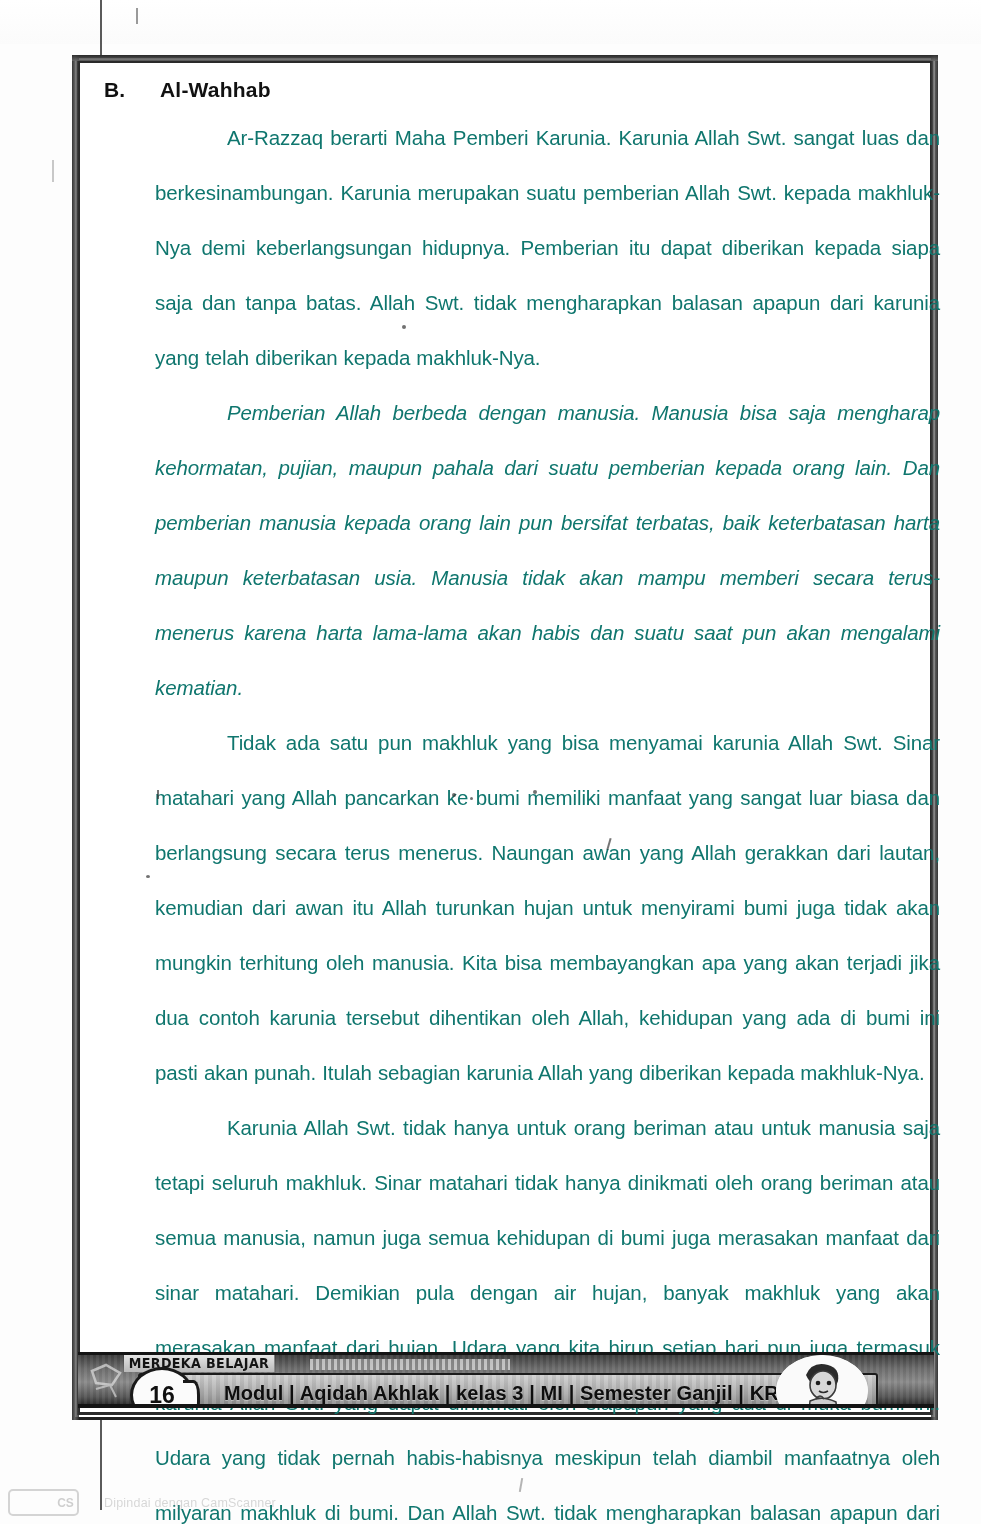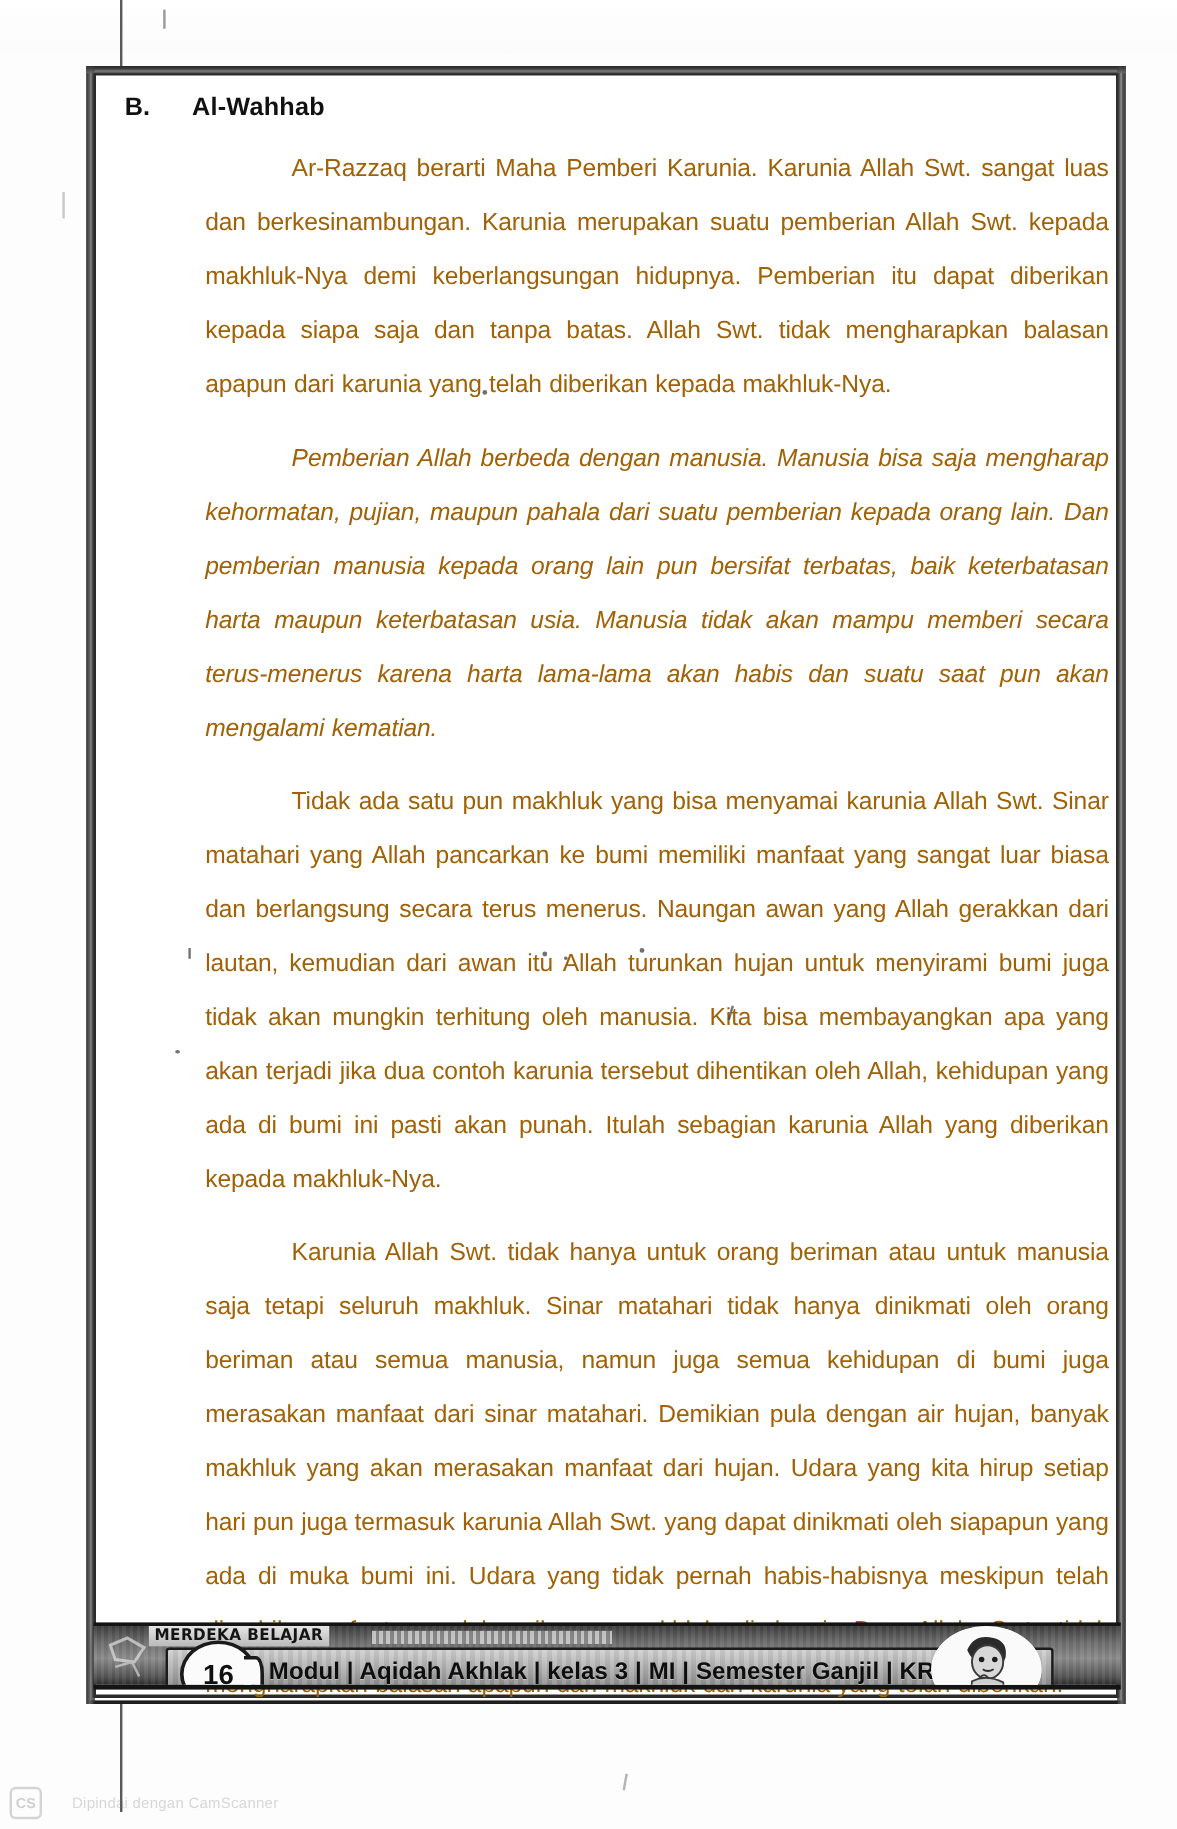"Ar-Razzaq berarti Maha Pemberi Karunia." .para { color: #a16207 -> #0f766e; line-height: 45px -> 55px; margin: 16px -> 0 }
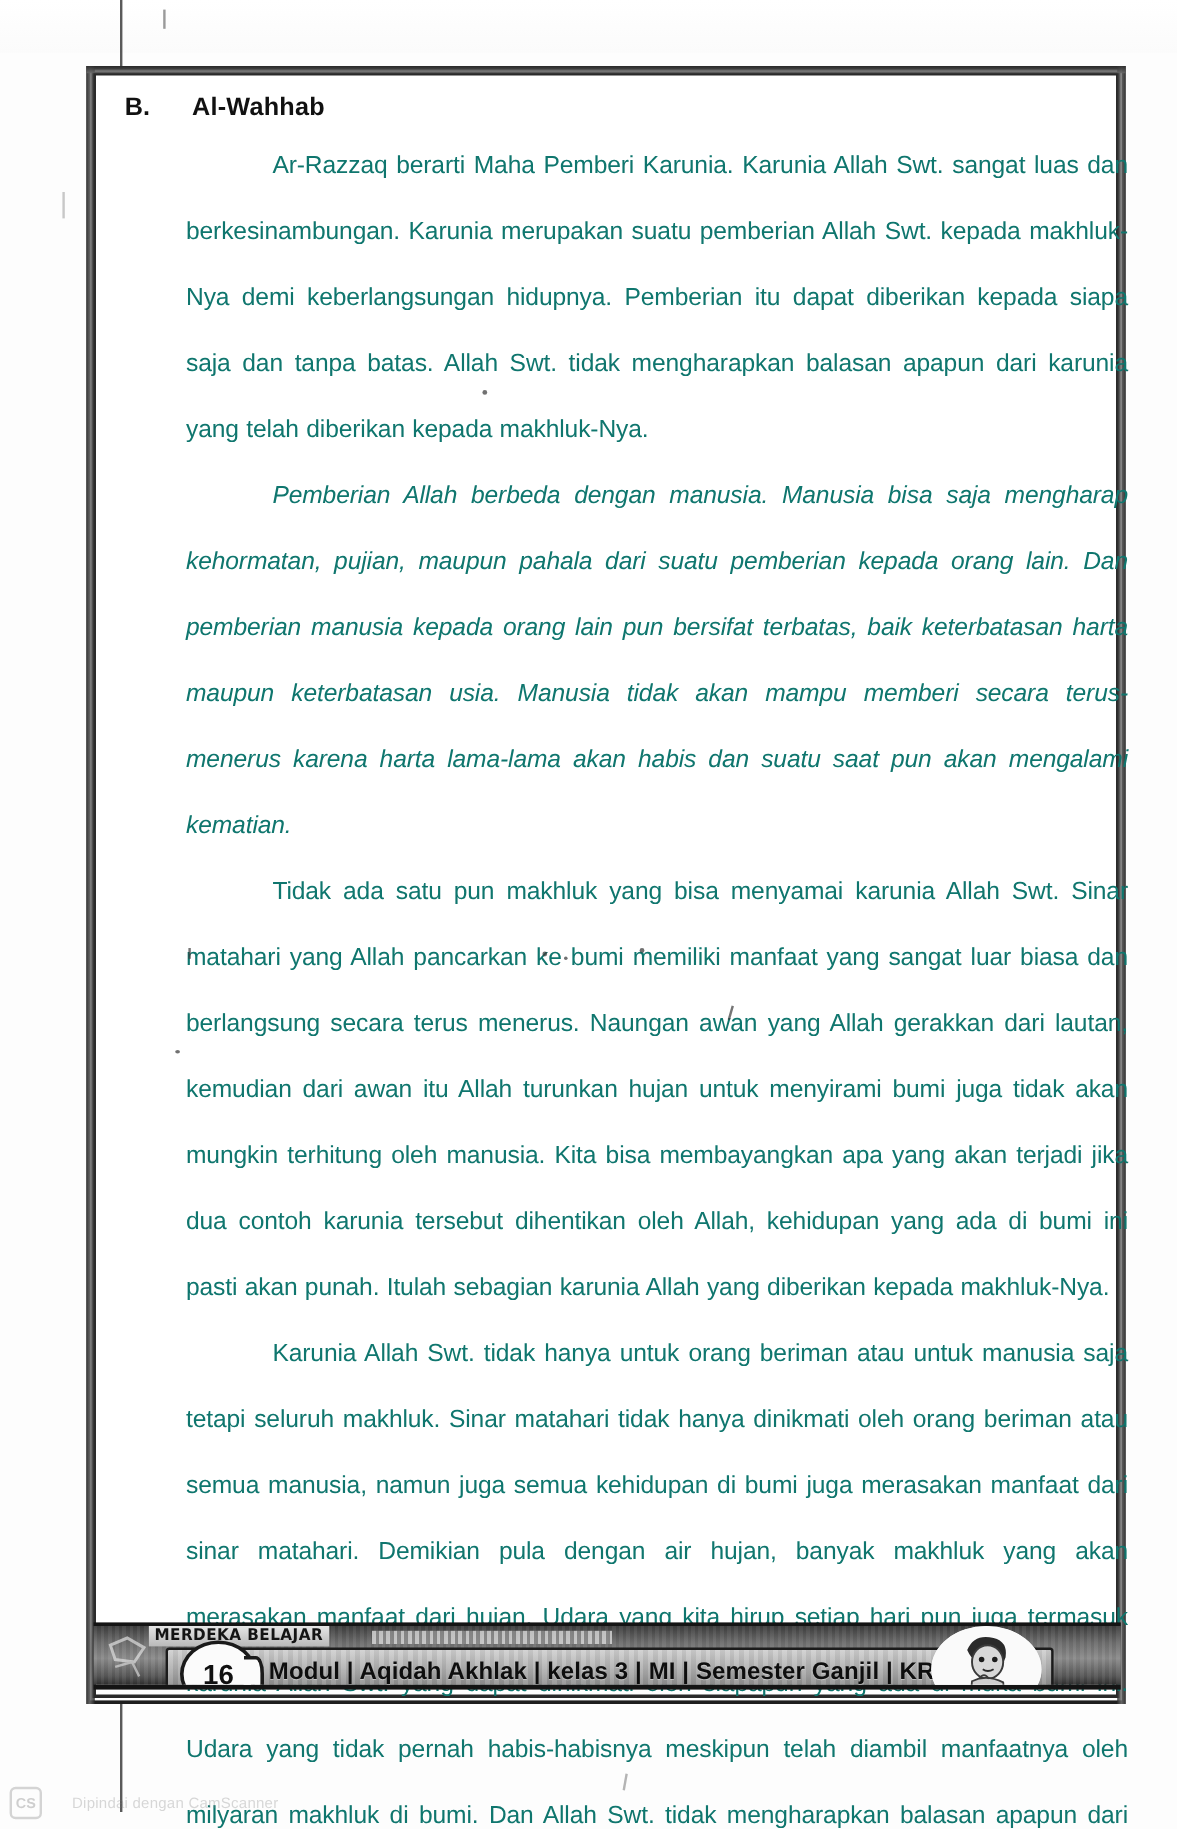"16" .page-num-oval { left: 72px -> 52px }
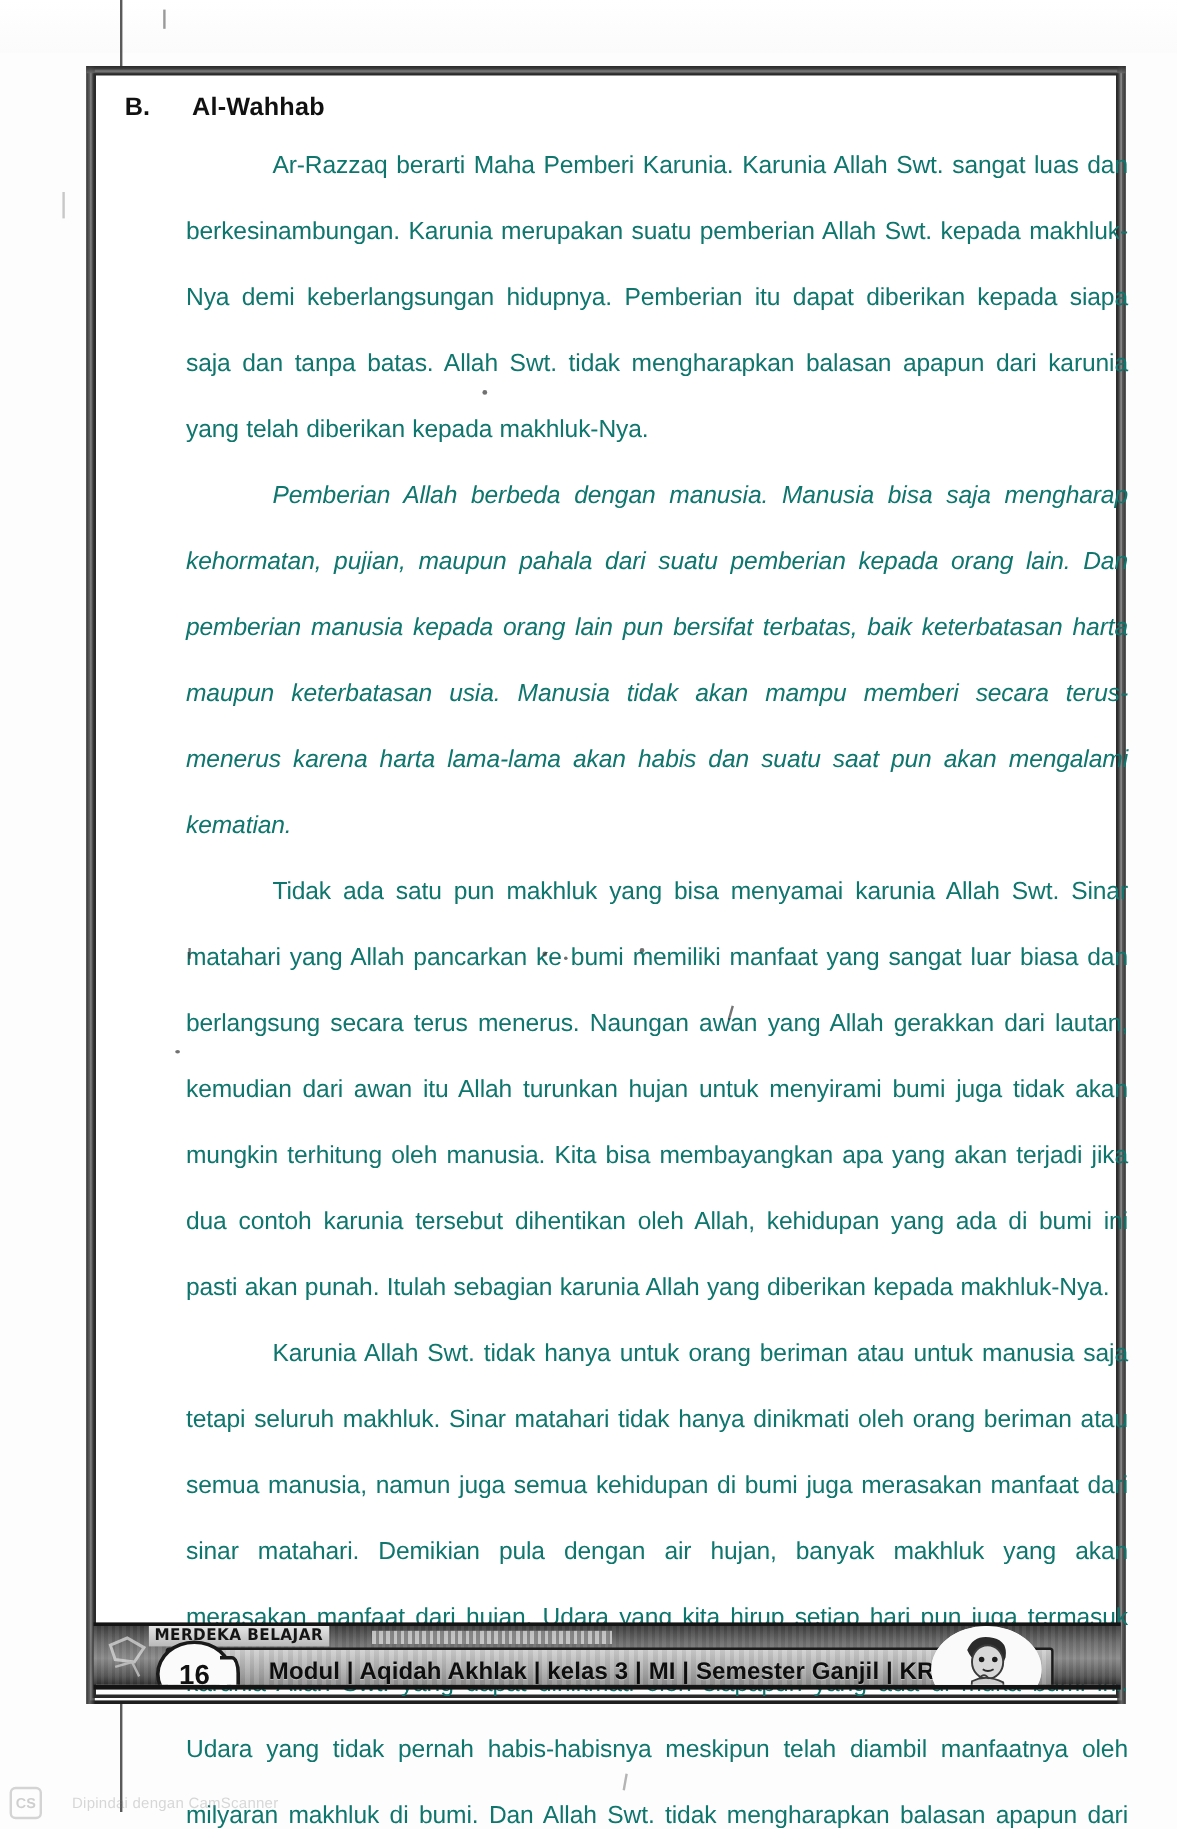"CS" .cs-logo { padding-left: none -> 44px }
